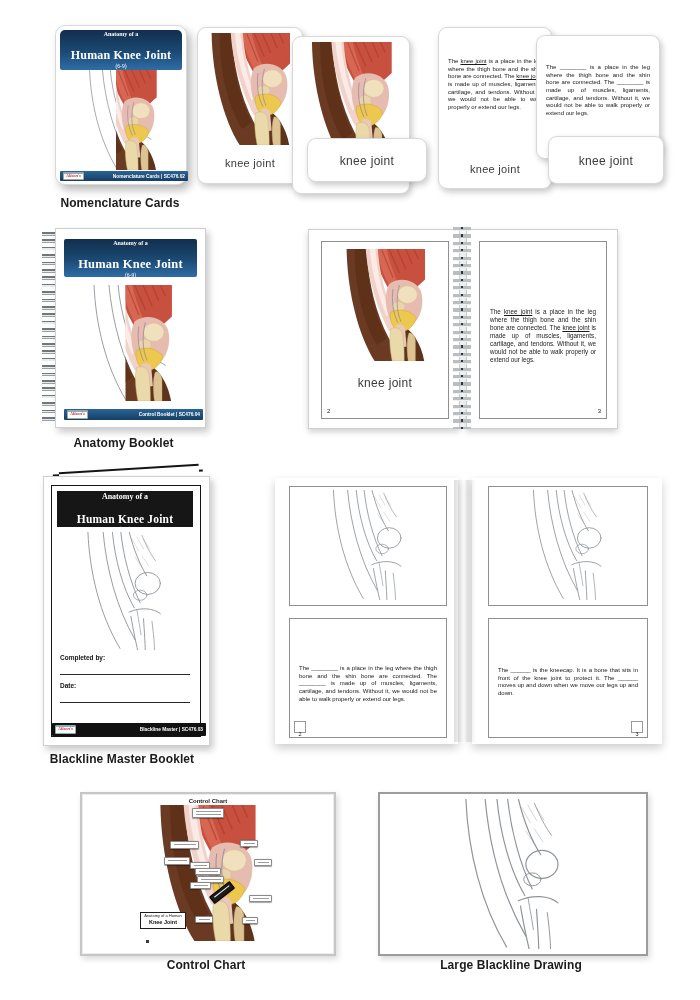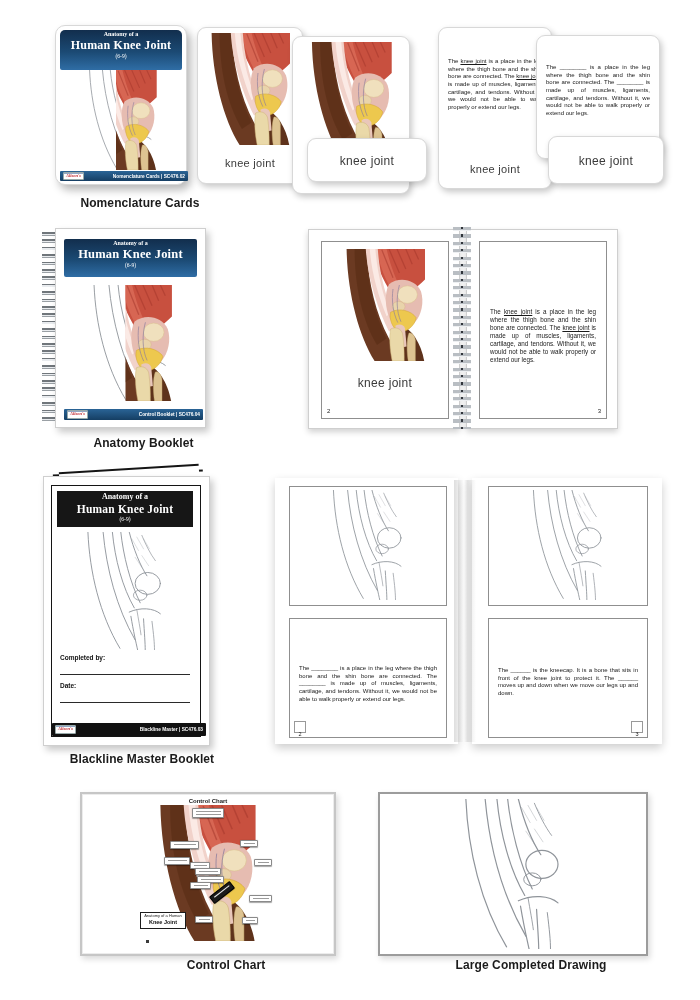"Human Knee Joint" .band .t2 { margin-top: none -> 10px }
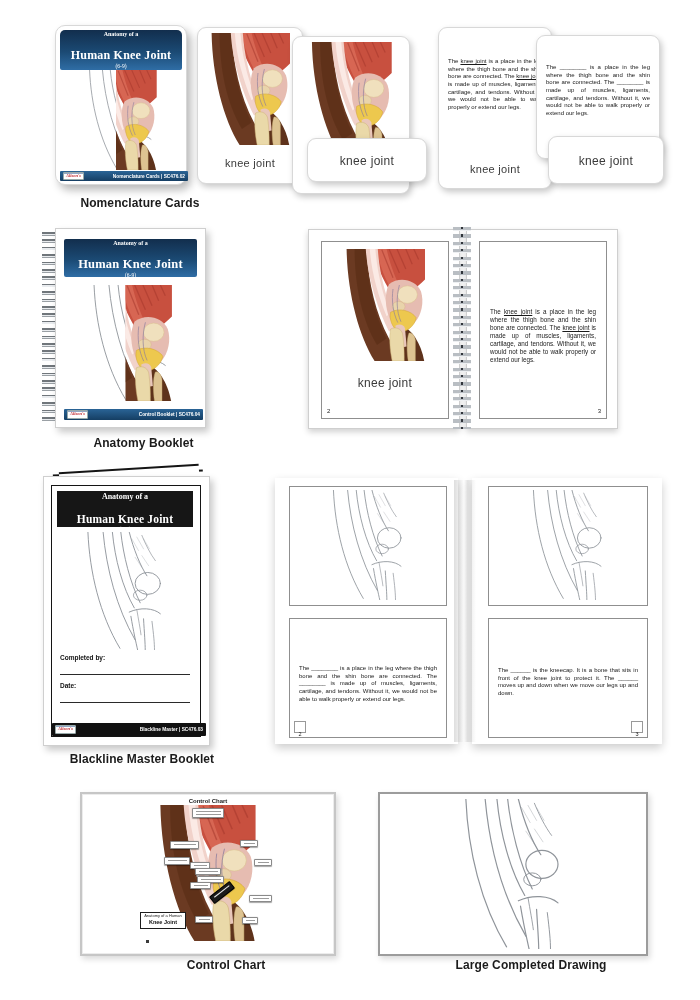"Nomenclature Cards" .caption { margin-left: 20px -> none }
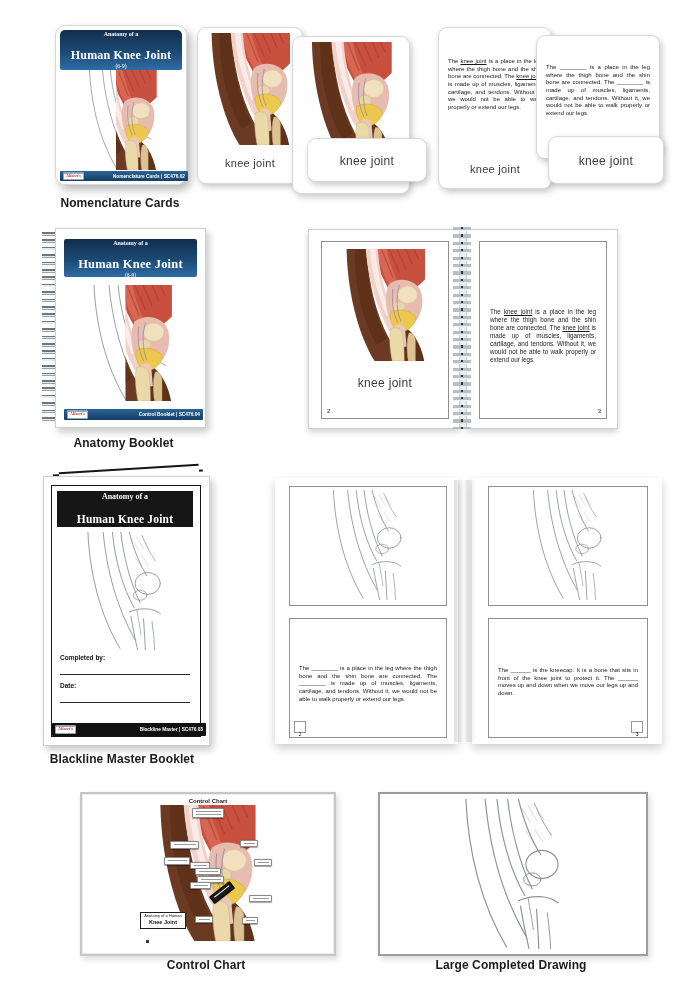"Large Completed Drawing" div.caption { text: Completed -> Blackline }
